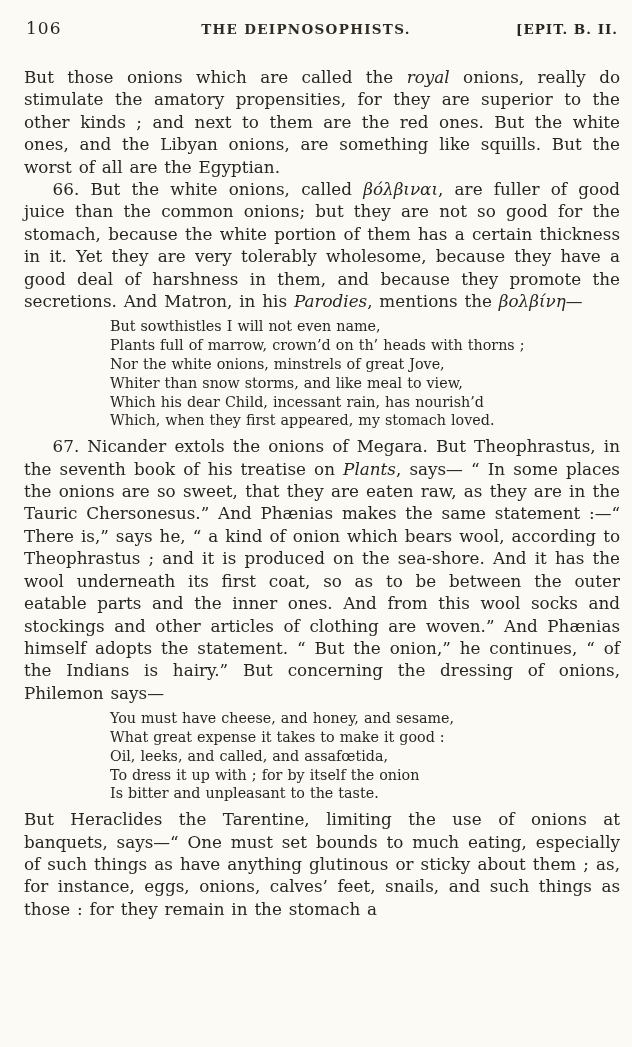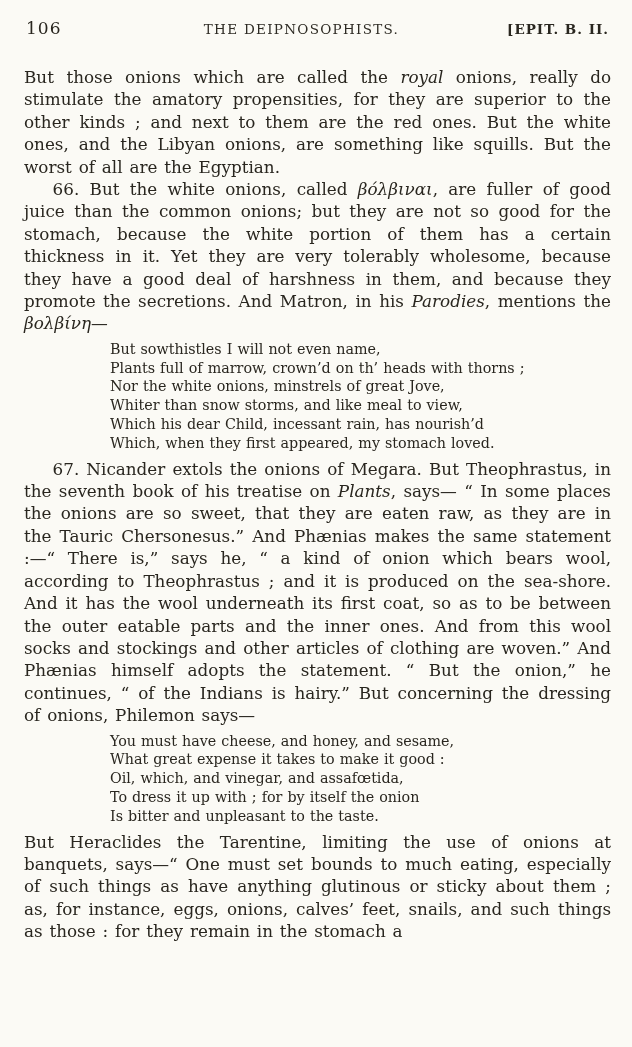"106" .page { padding: 16px 21px 8px 24px -> 16px 12px 8px 24px }
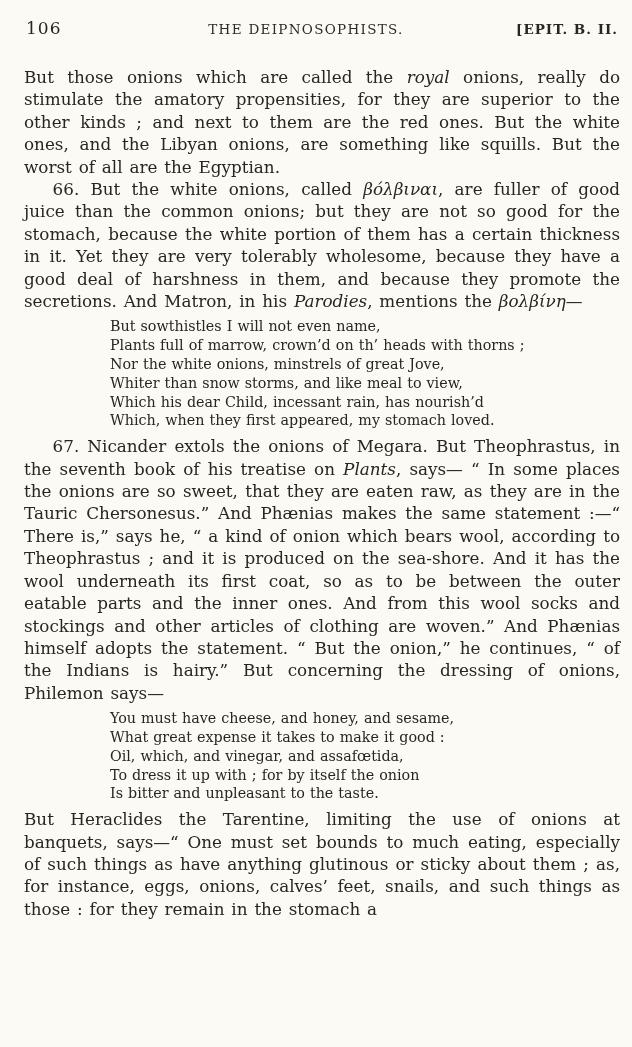"THE DEIPNOSOPHISTS." .header-title { font-weight: normal -> bold }
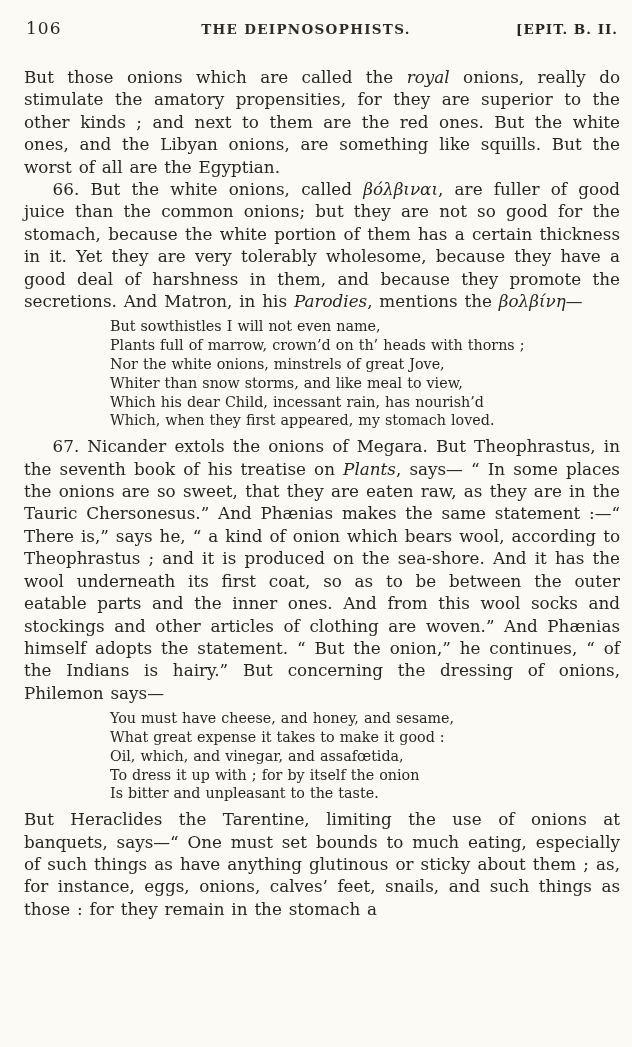"Oil, which, and vinegar, and" div { text: which, and vinegar -> leeks, and called }
